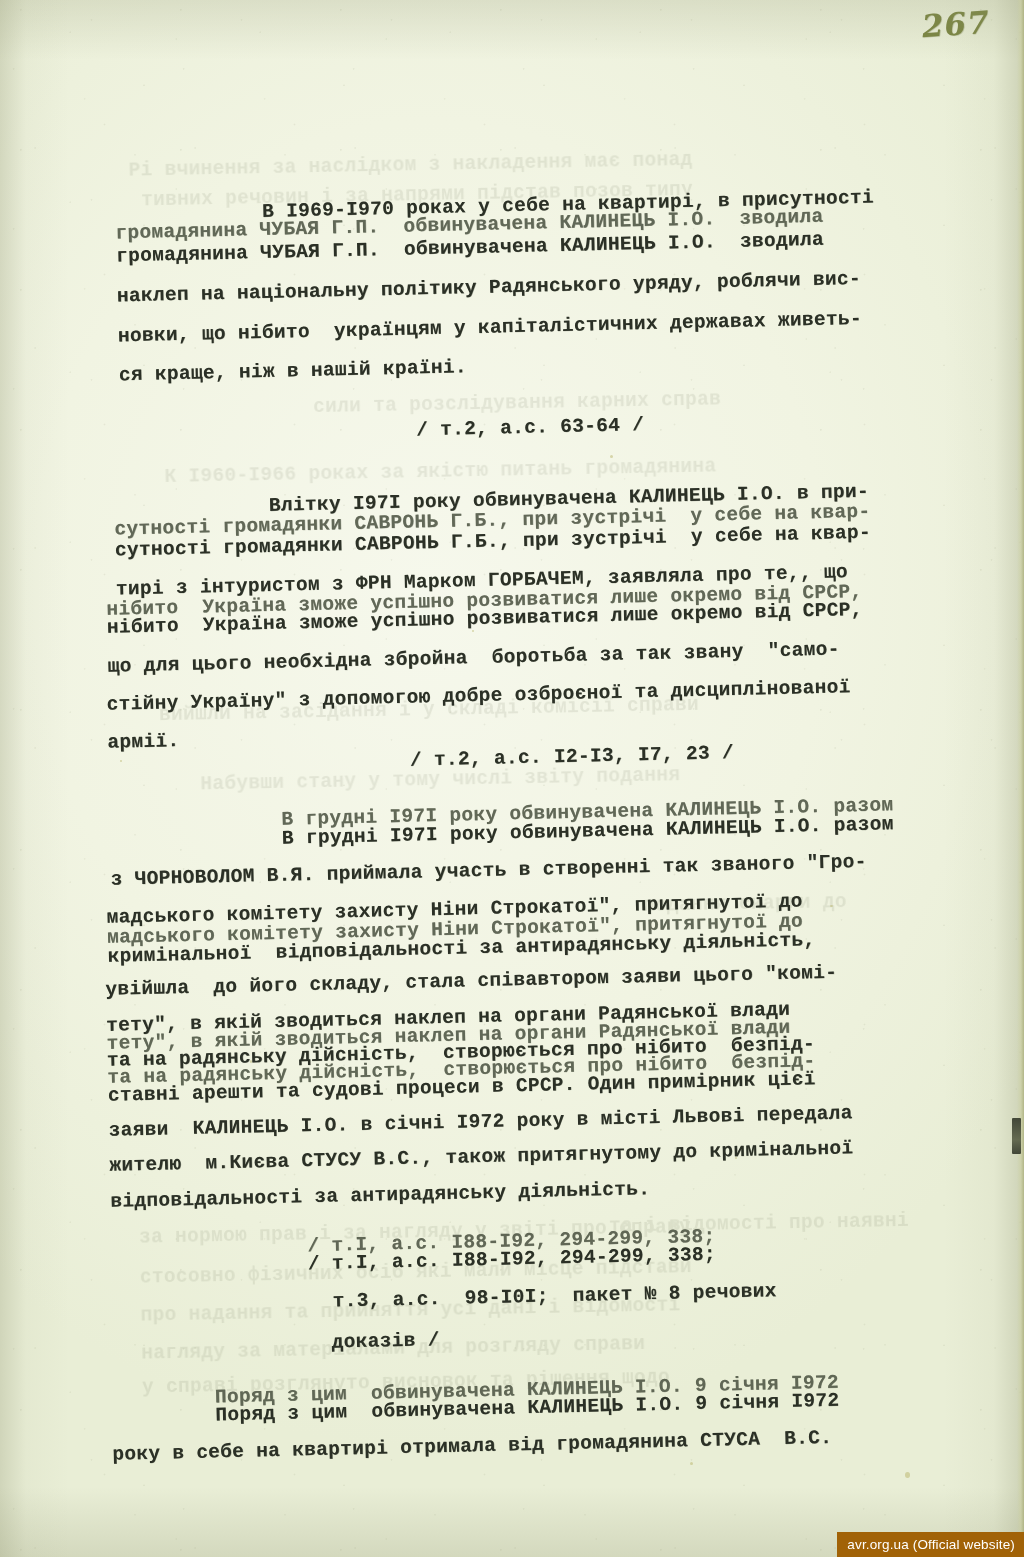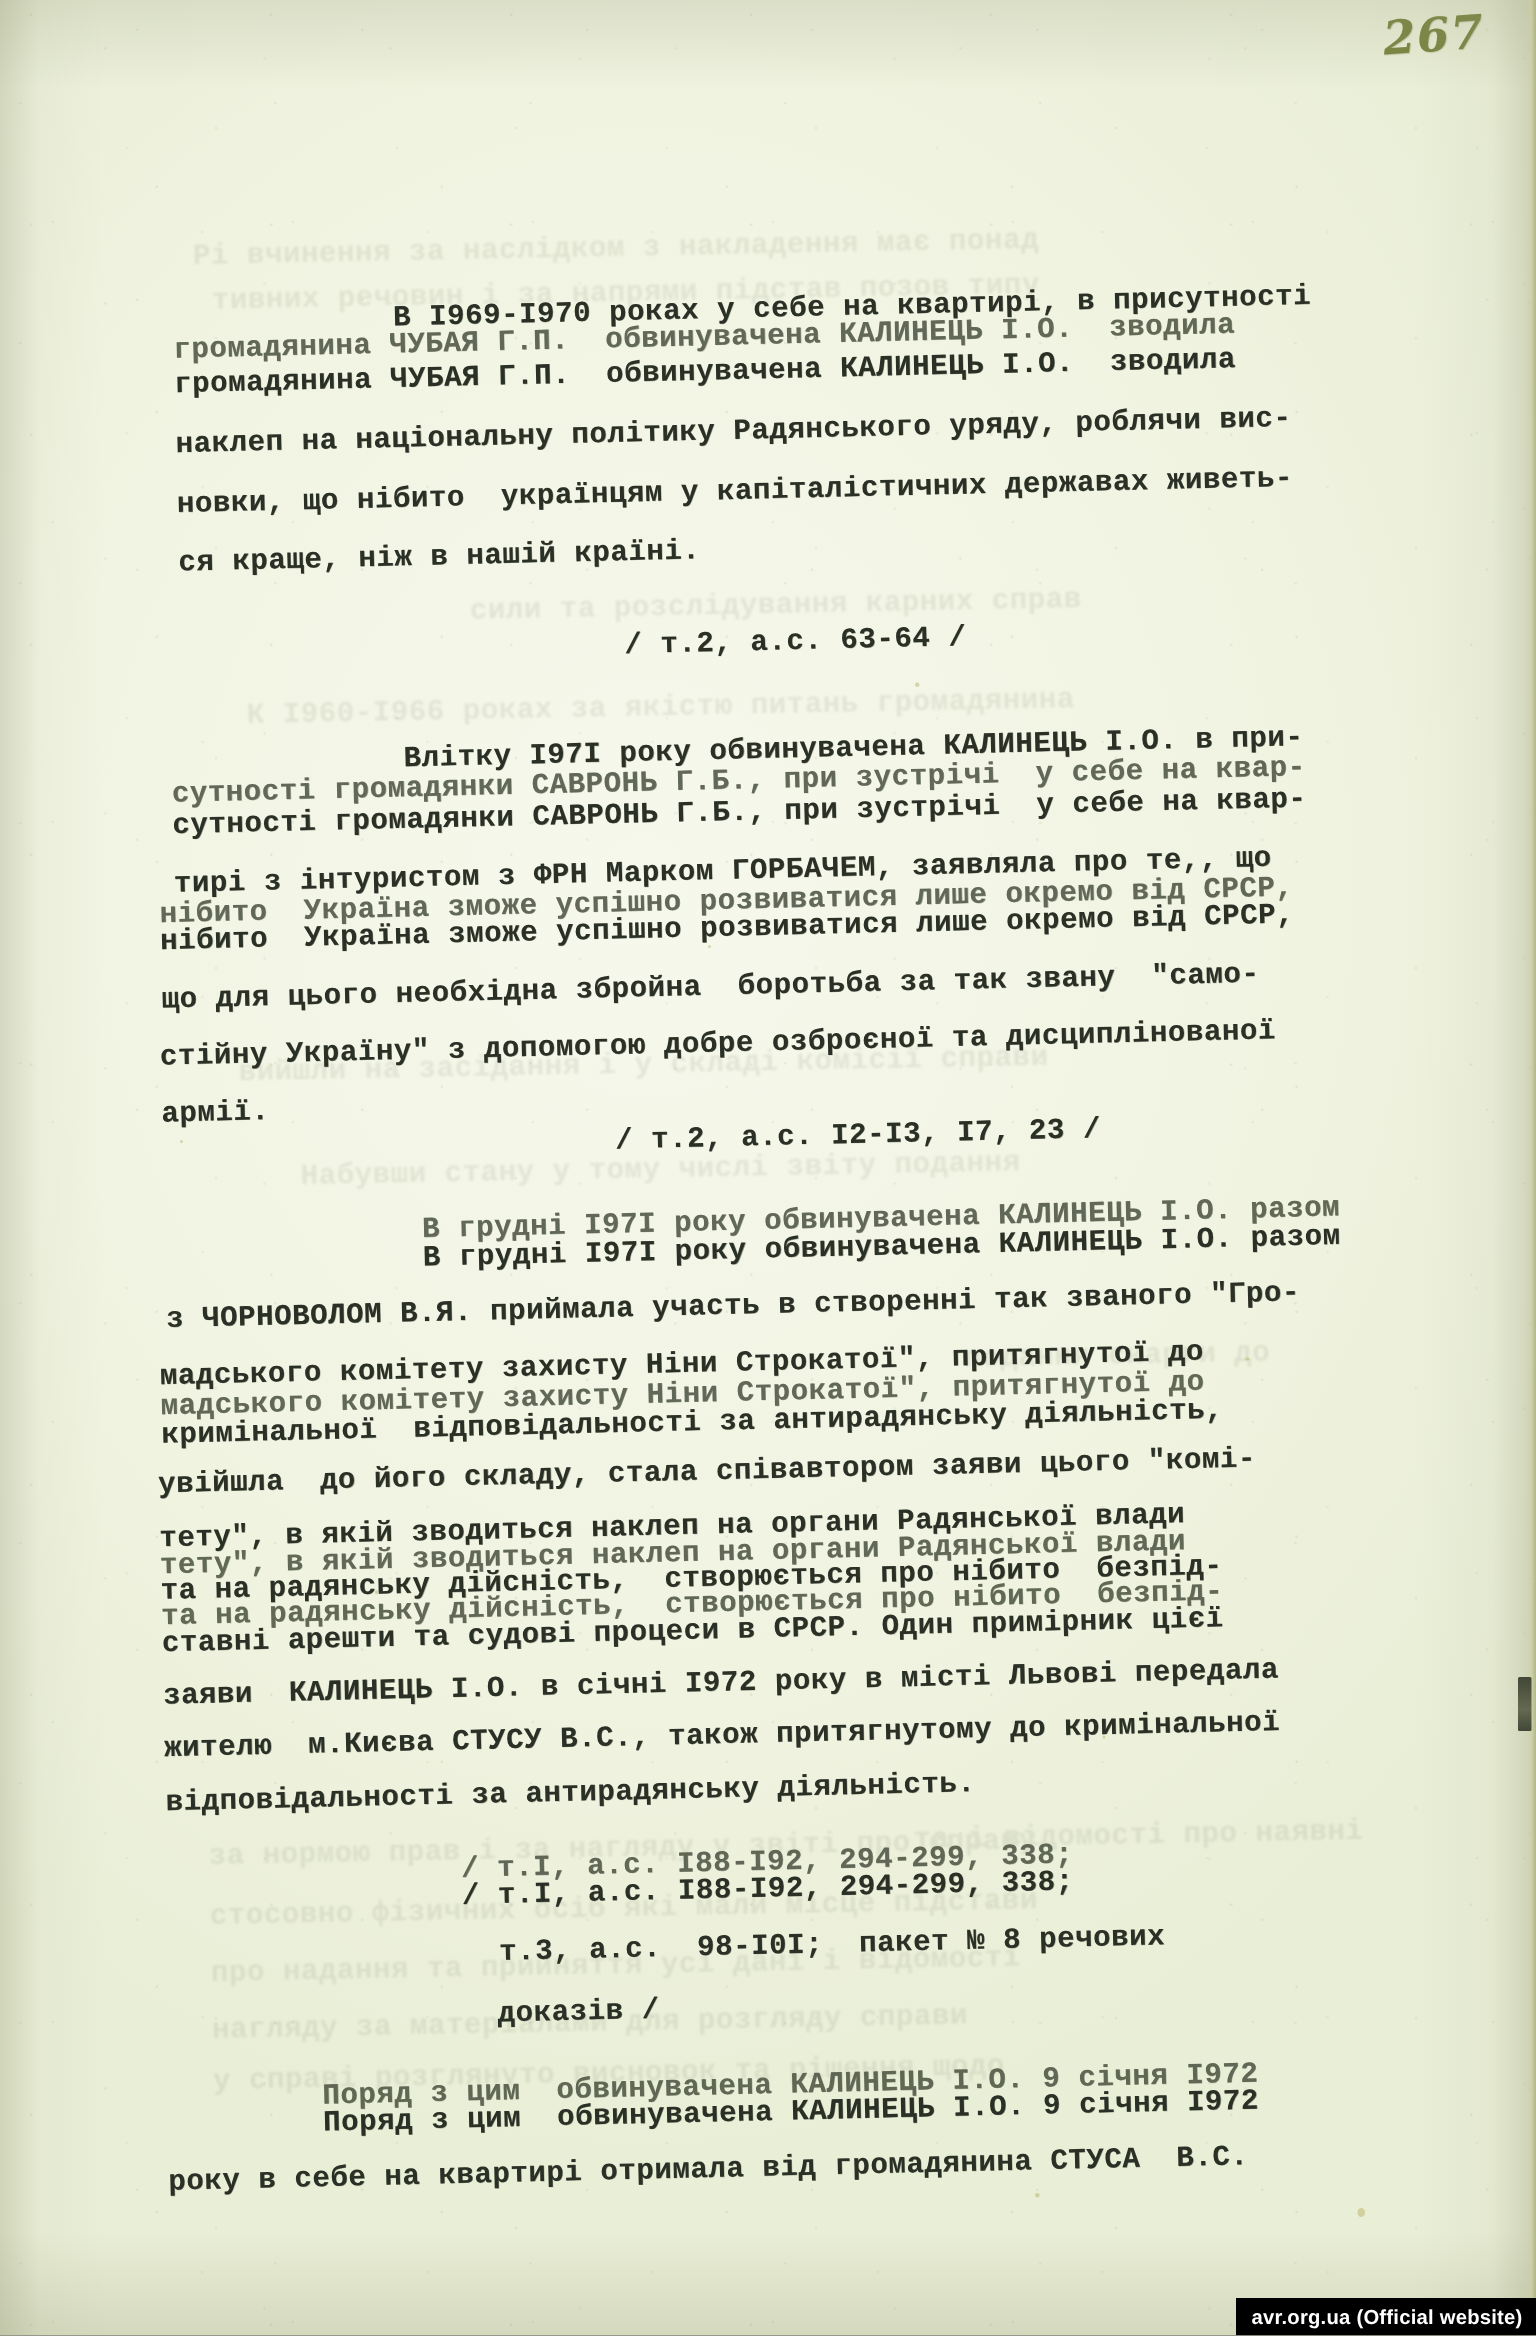"avr.org.ua (Official website)" .watermark { background: #000000 -> #a16207; font-weight: 700 -> 400 }
